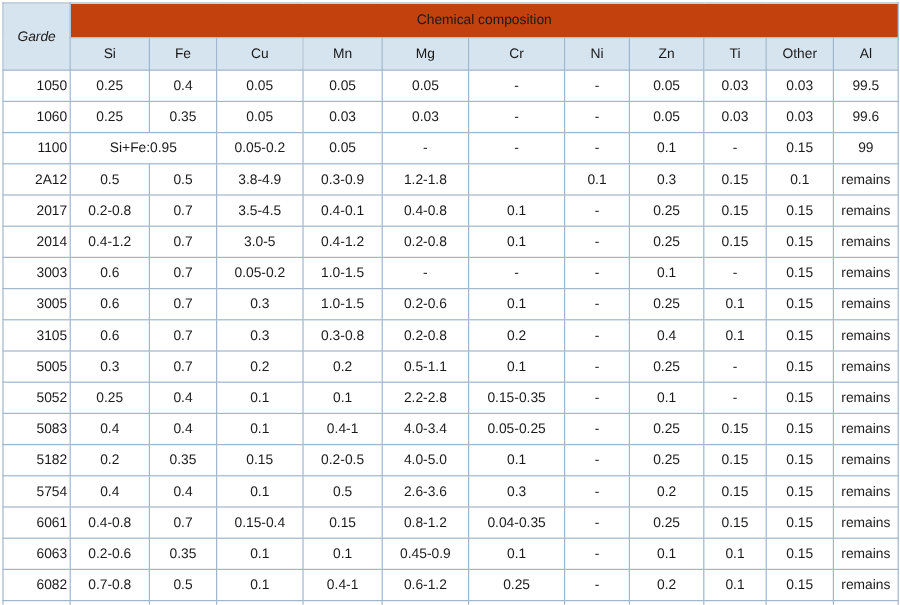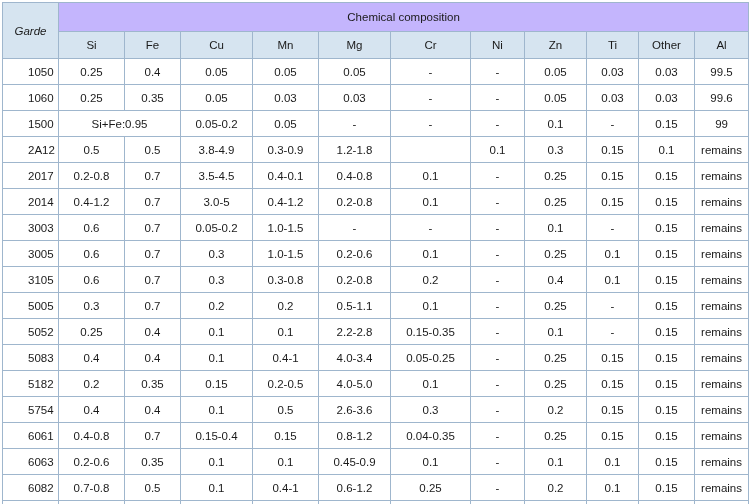"Chemical composition" .hdr-top { background: #c4b5fd -> #c2410c }
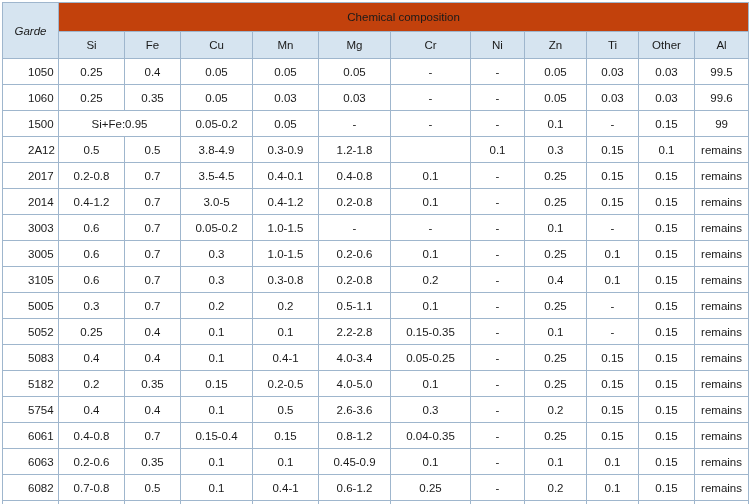"1050" tbody td.grade-cell { padding-left: 25px -> 8px; text-align: left -> right }
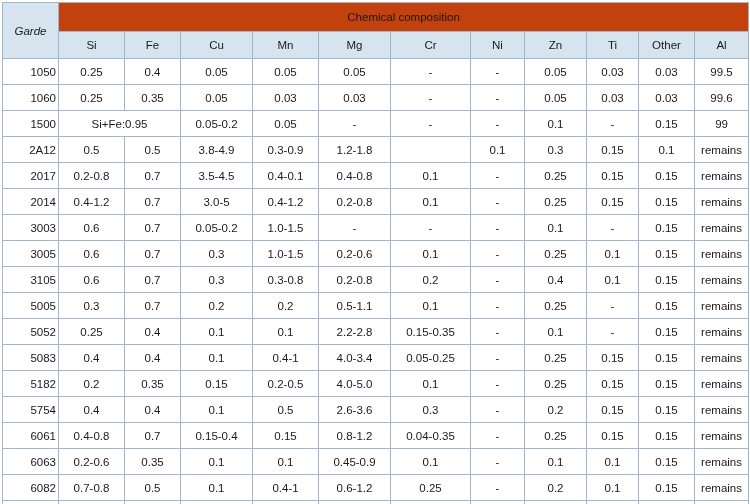"1500" td.grade-cell { text: 1500 -> 1100 }
